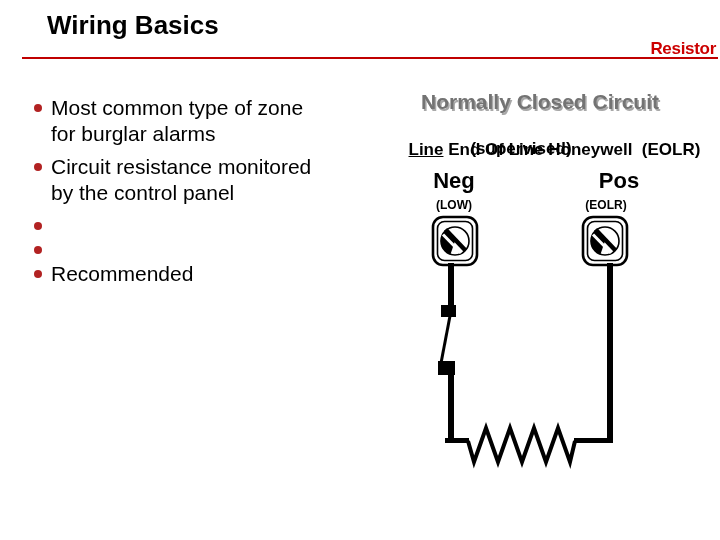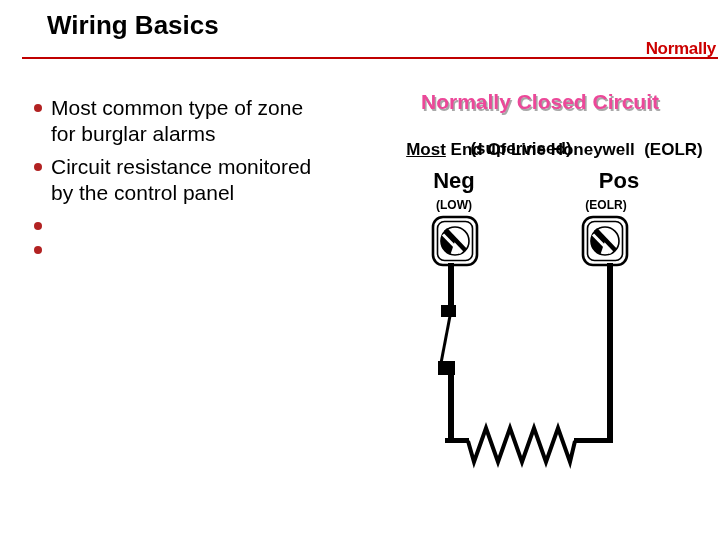"Normally" div.brand { text: Normally -> Resistor }
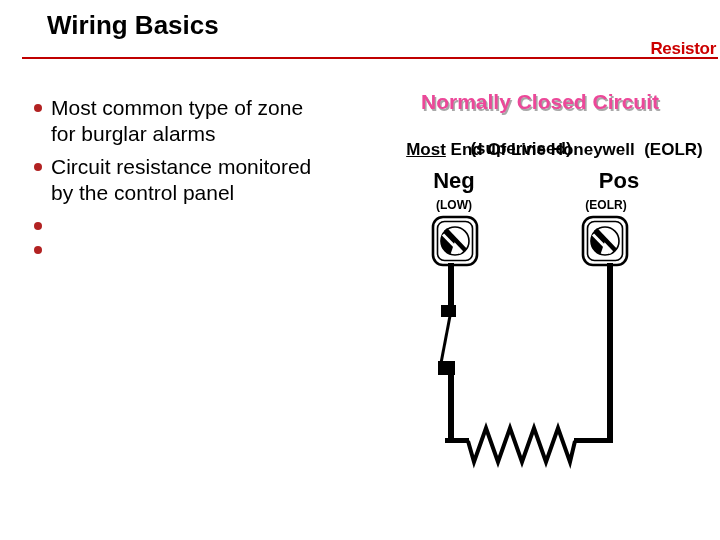"Normally Closed Circuit" .diagram-head { color: #ec4899 -> #737373 }
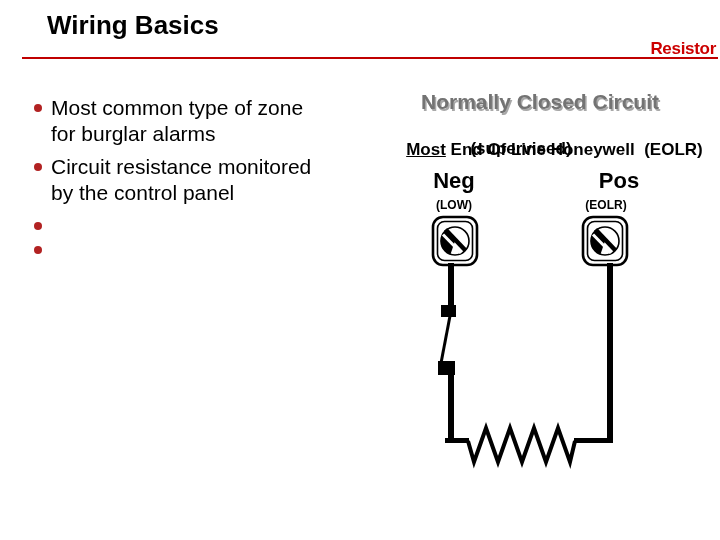"Most" span.with { text: Most -> Line }
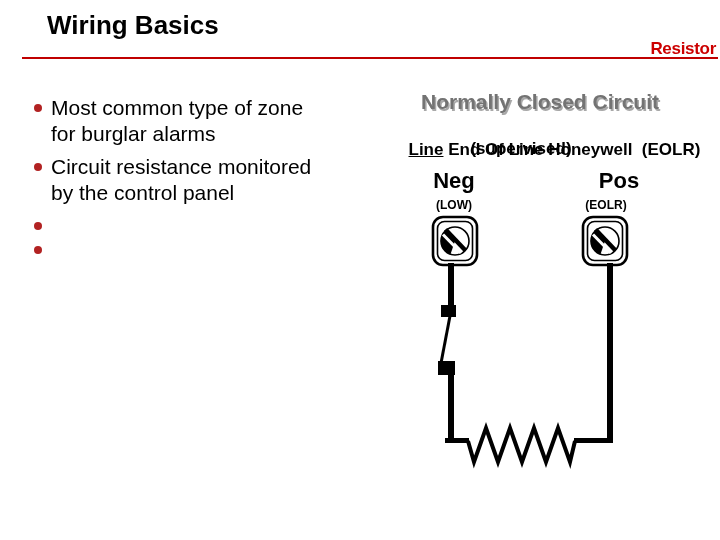"Recommended" li { html: none -> <li> <span></span> <span>Recommended</span> </li> }
